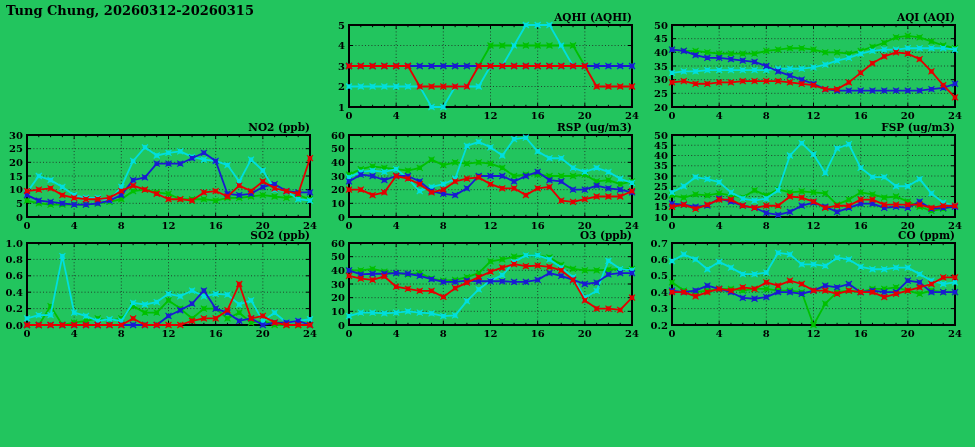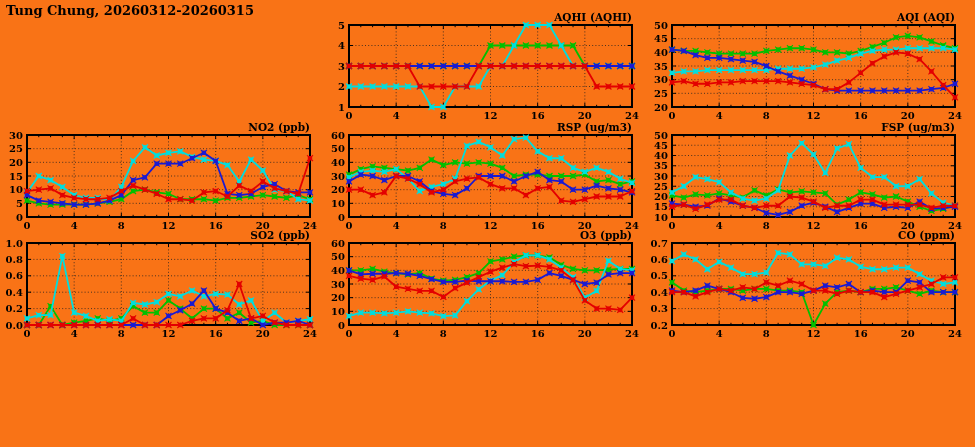"Tung Chung, 20260312-20260315" .page { background: #f97316 -> #22c55e }
